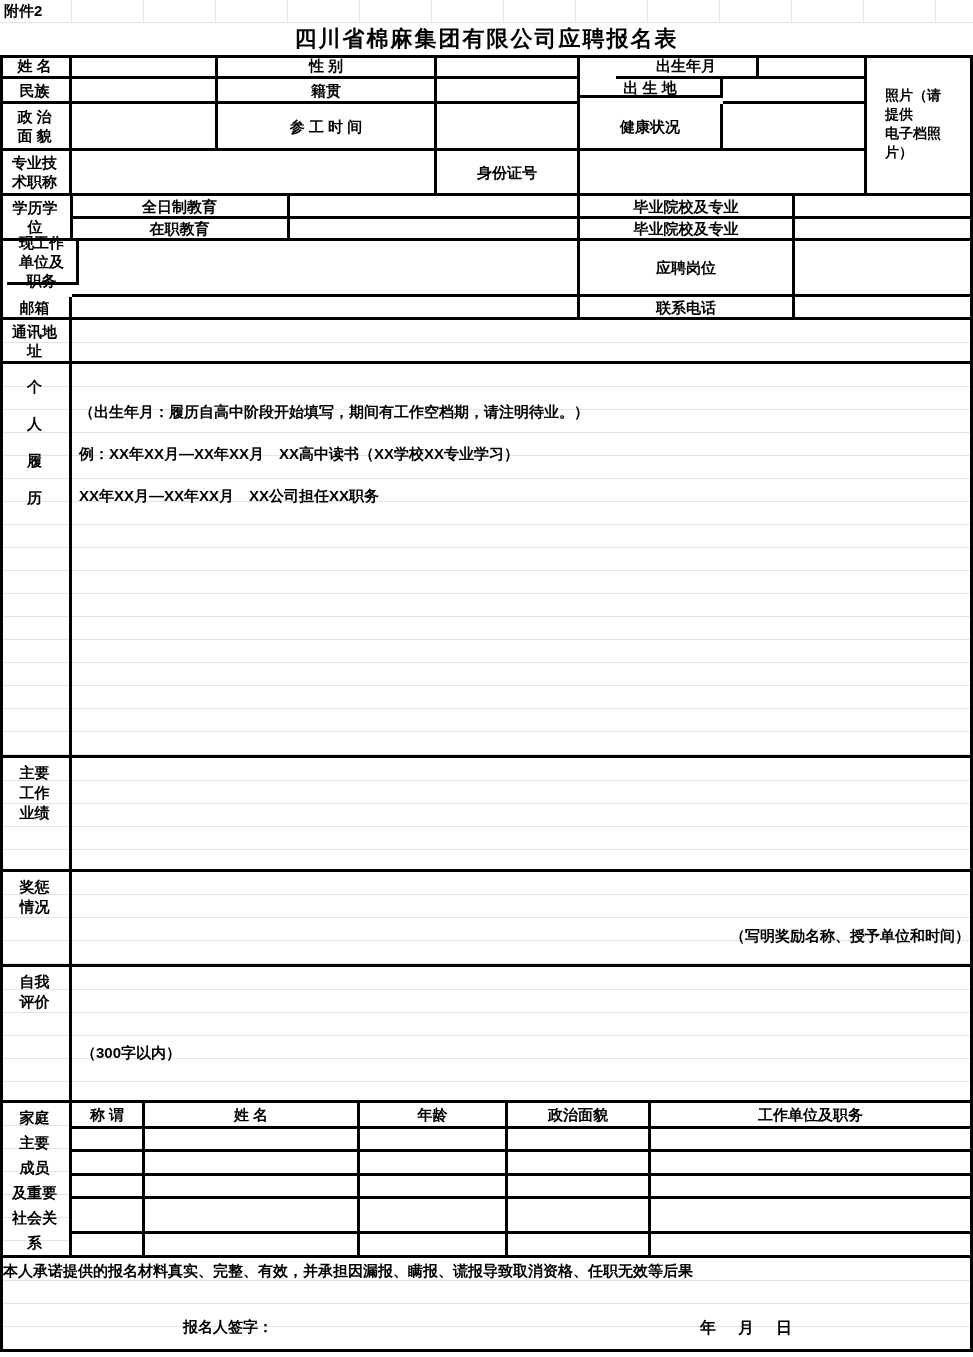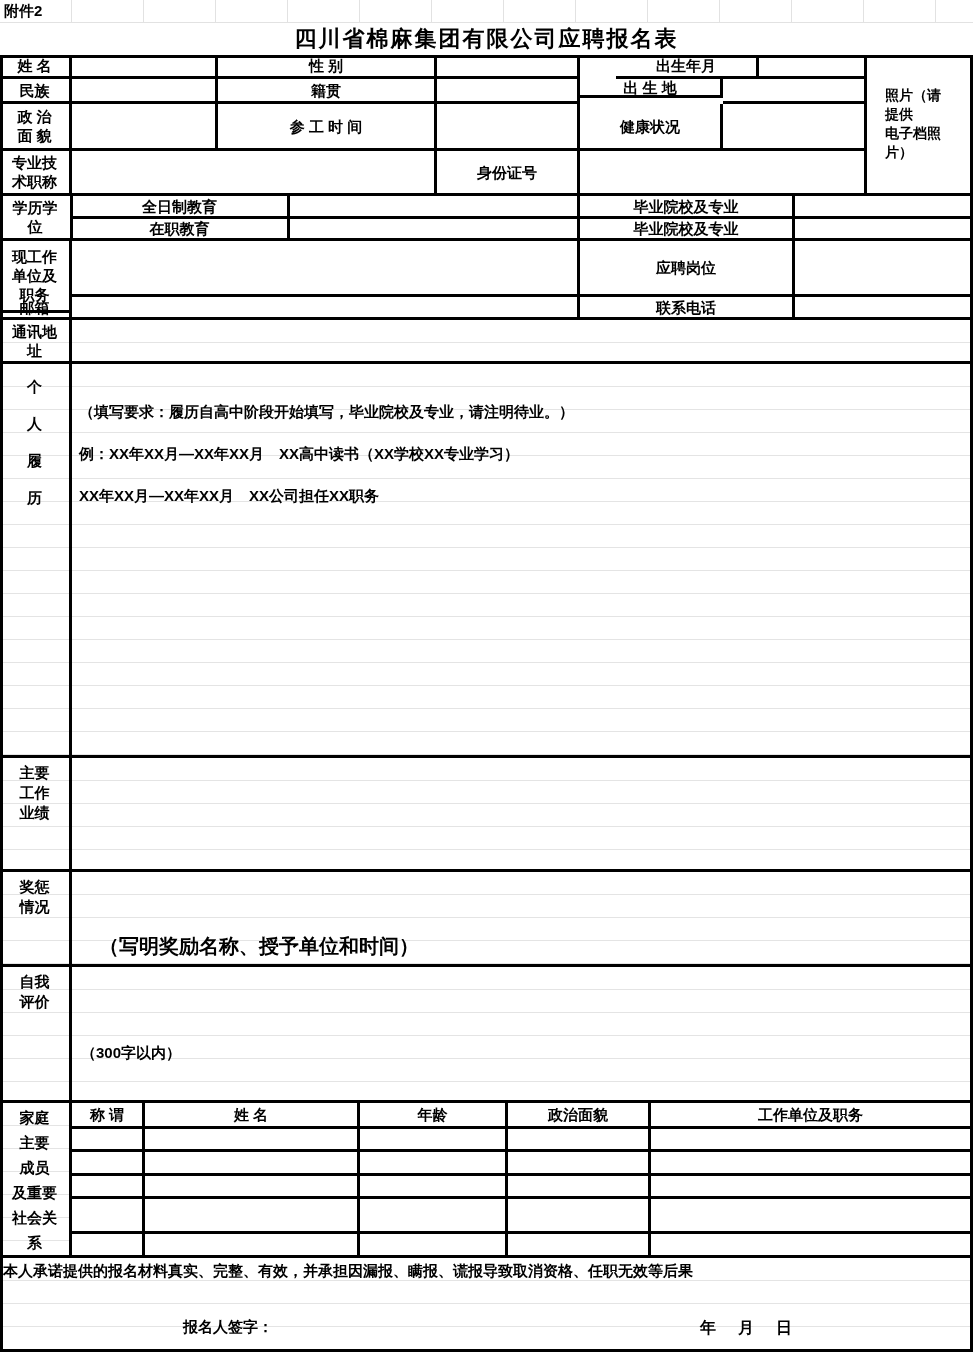"现工作" div.c { height: 72px -> 44px; left: 0 -> 7px }
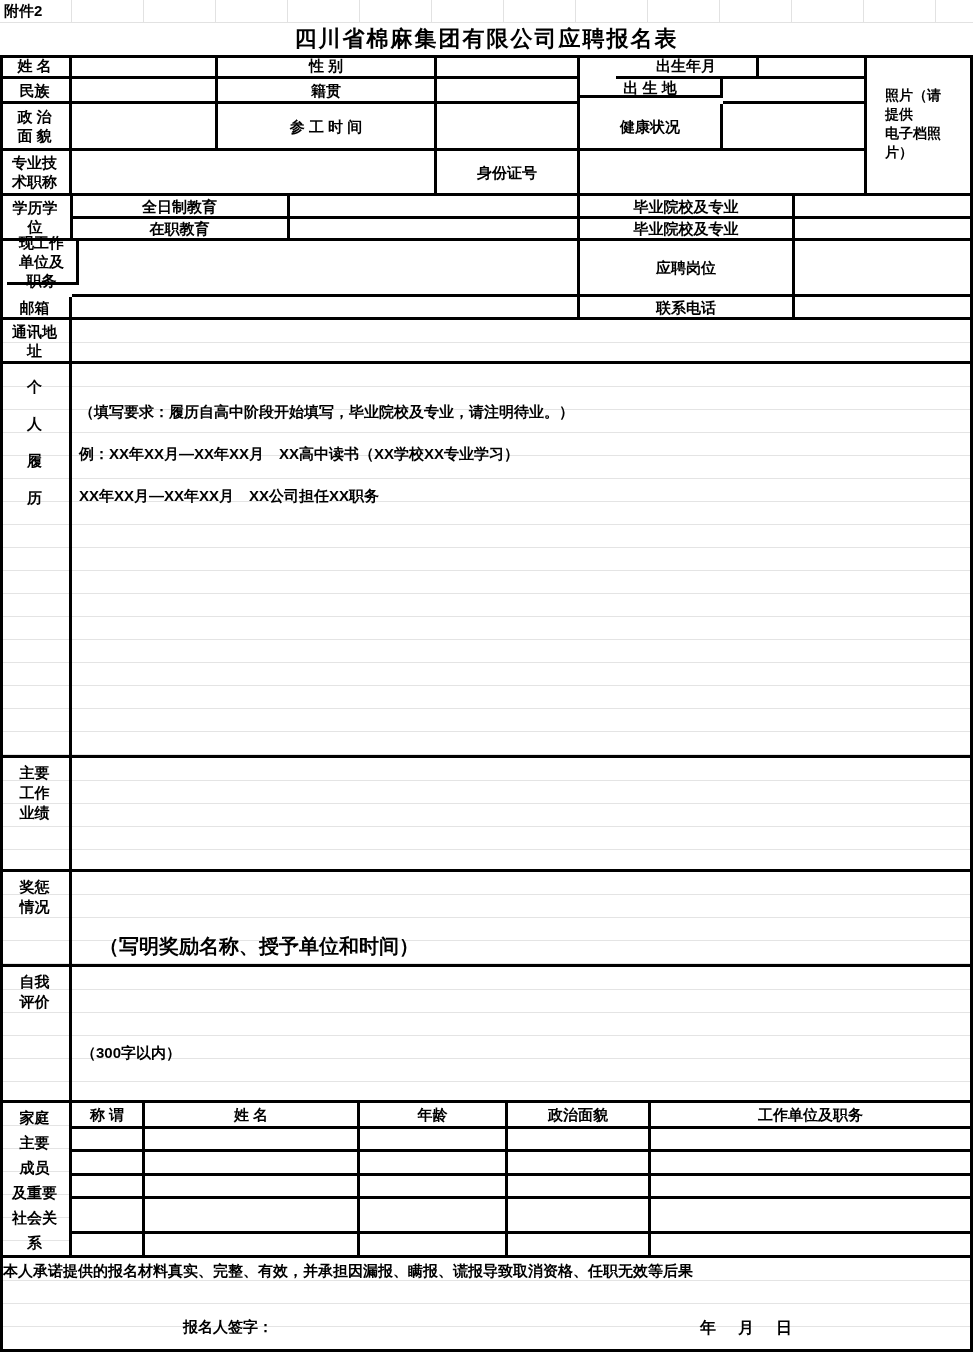"（填写要求：履历自高中阶段开始填写，毕业院校及专业，请注明待业。）" div { text: 填写要求：履历自高中阶段开始填写，毕业院校及专业 -> 出生年月：履历自高中阶段开始填写，期间有工作空档期 }
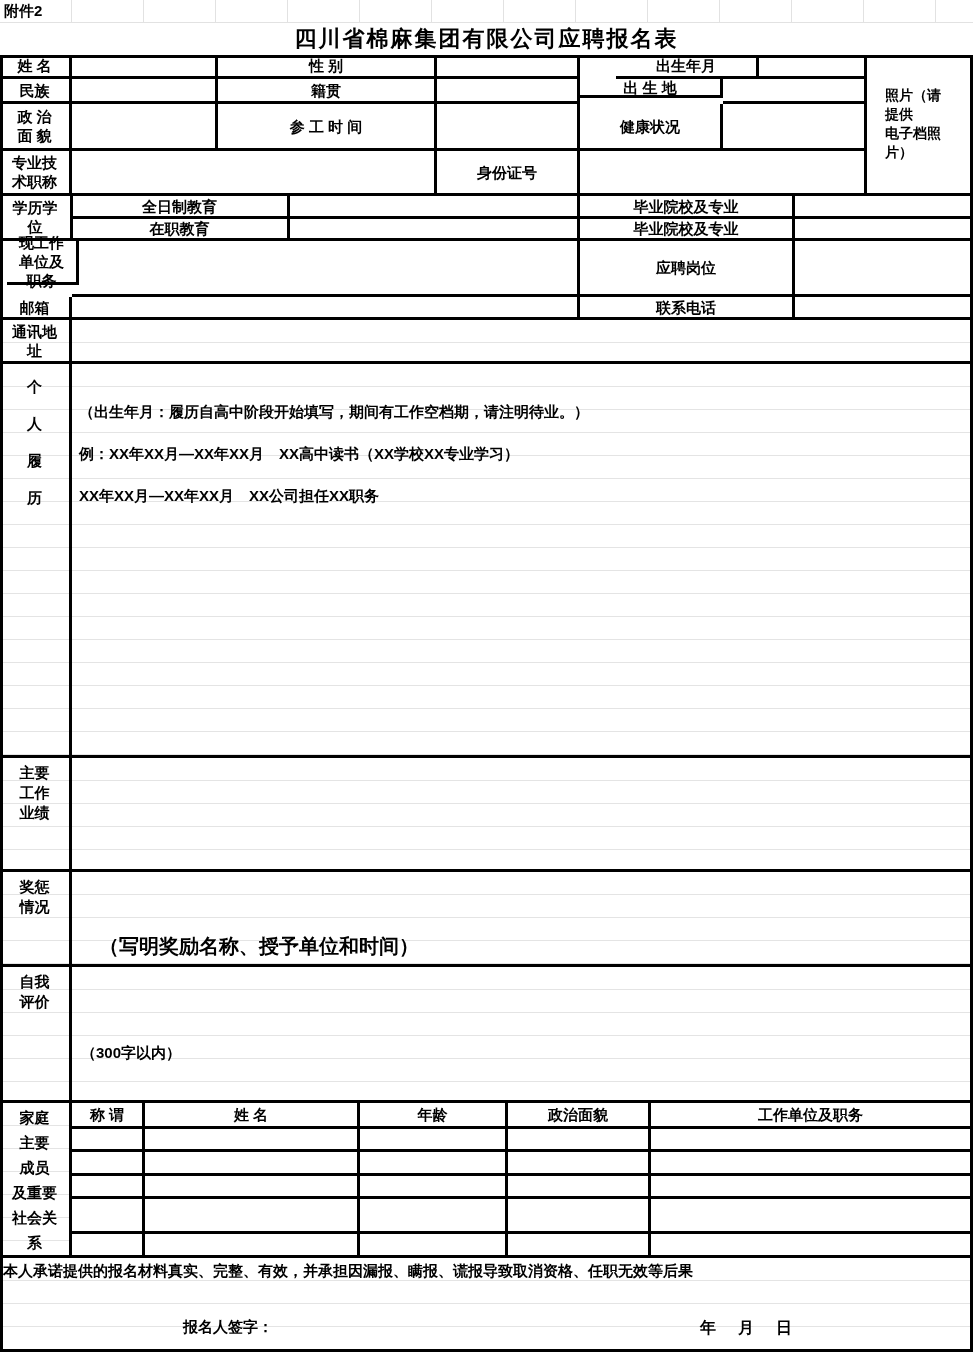"（写明奖励名称、授予单位和时间）" .rewhint { font-size: 20px -> 15px; text-align: left -> right }
